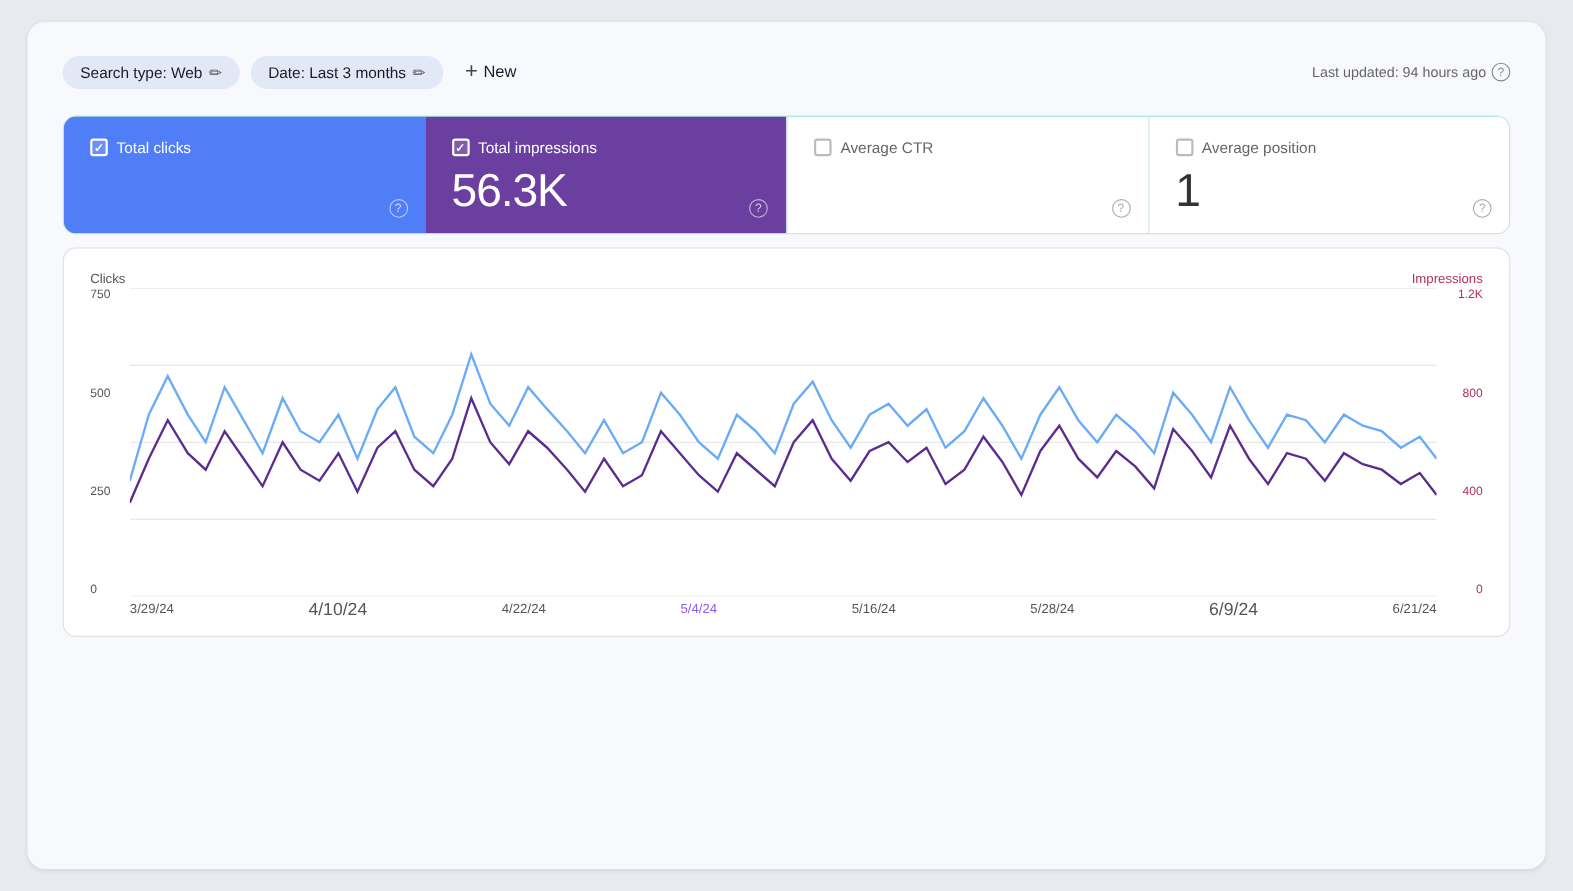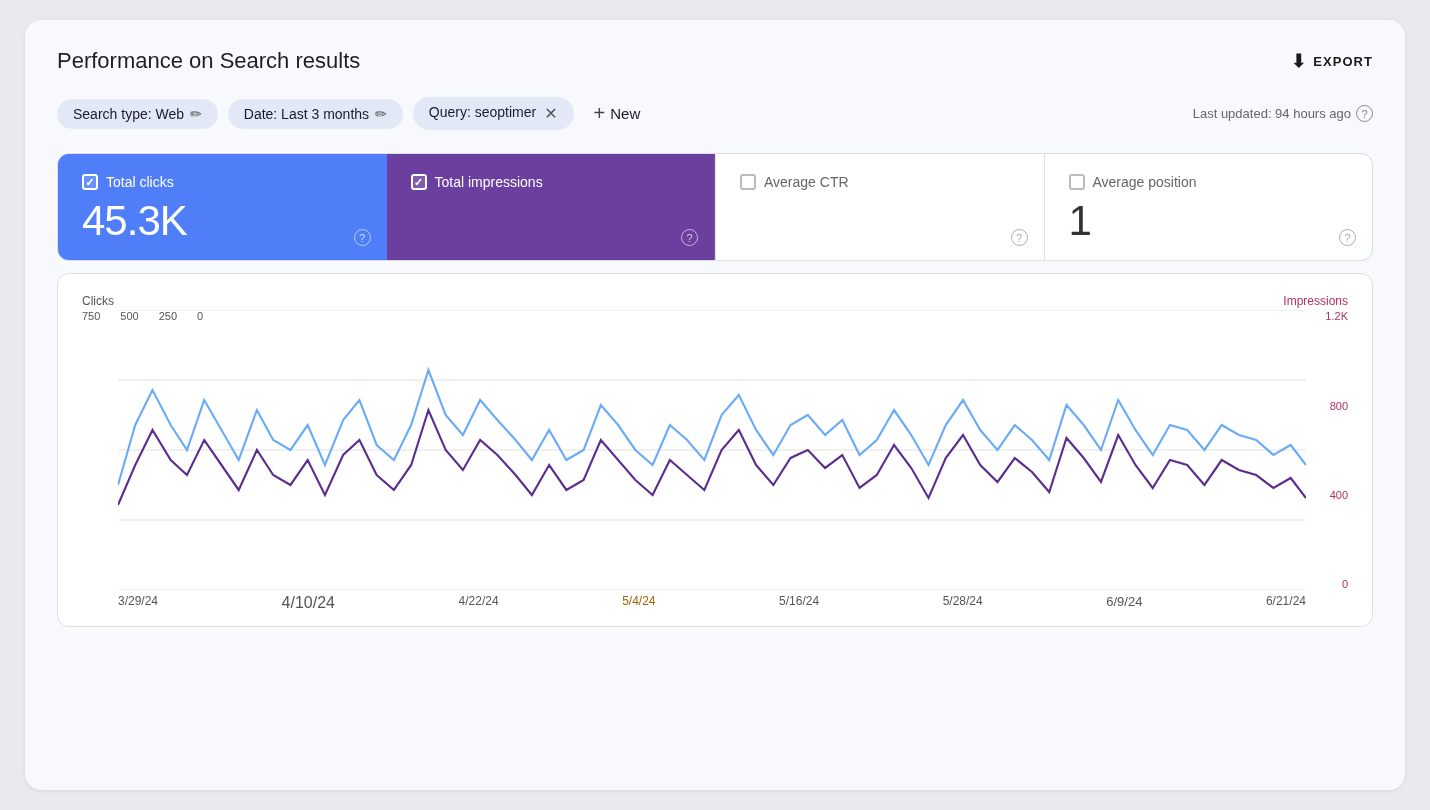"Performance on Search results" div.header-row { html: <div> <h1>Performance on Search results</h1> <button> <span>⬇</span> <span>EXPORT</span> </button> </div> -> none }
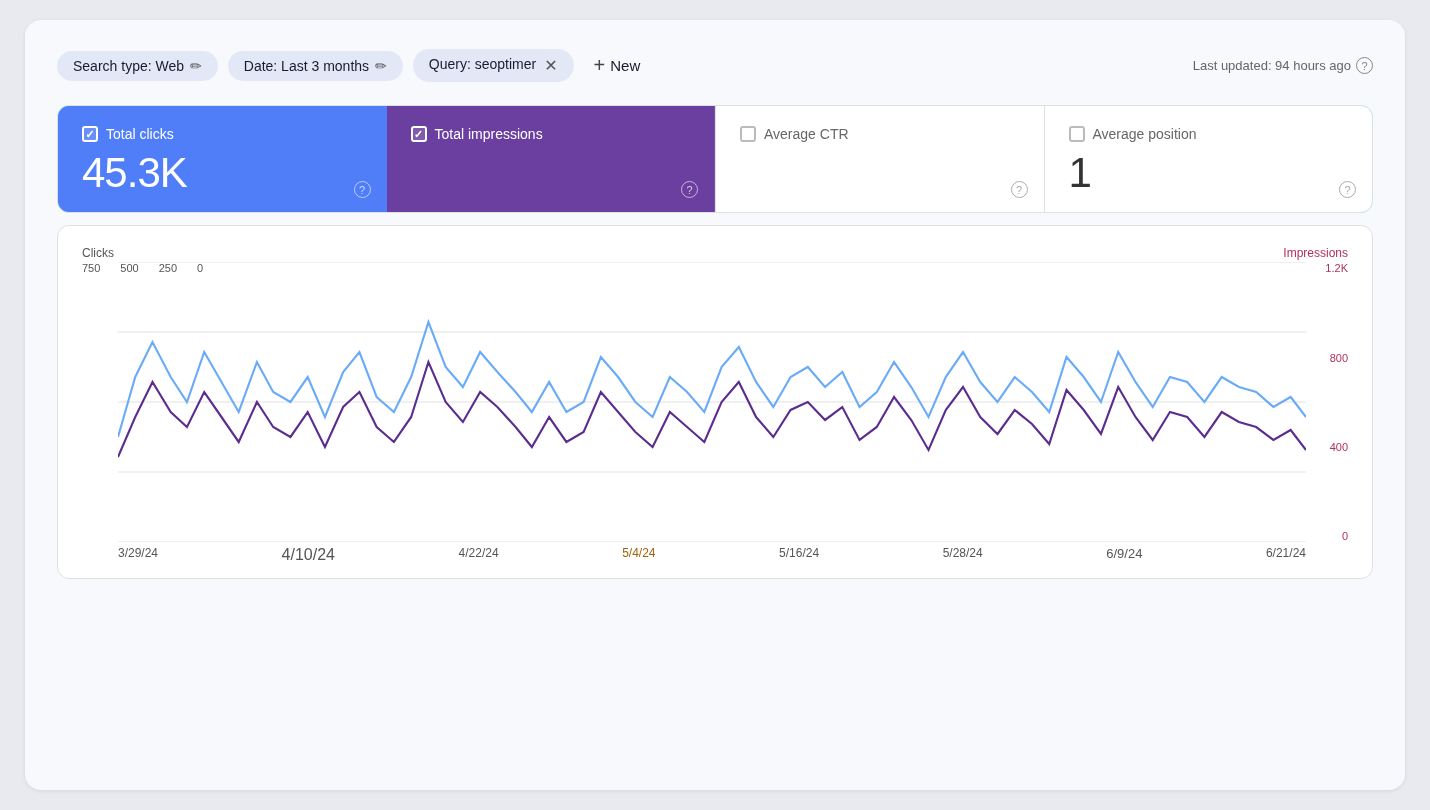"Query: seoptimer" button.filter-chip { html: <button> <span>Query: seoptimer</span> <span>✕</span> </button> -> none }
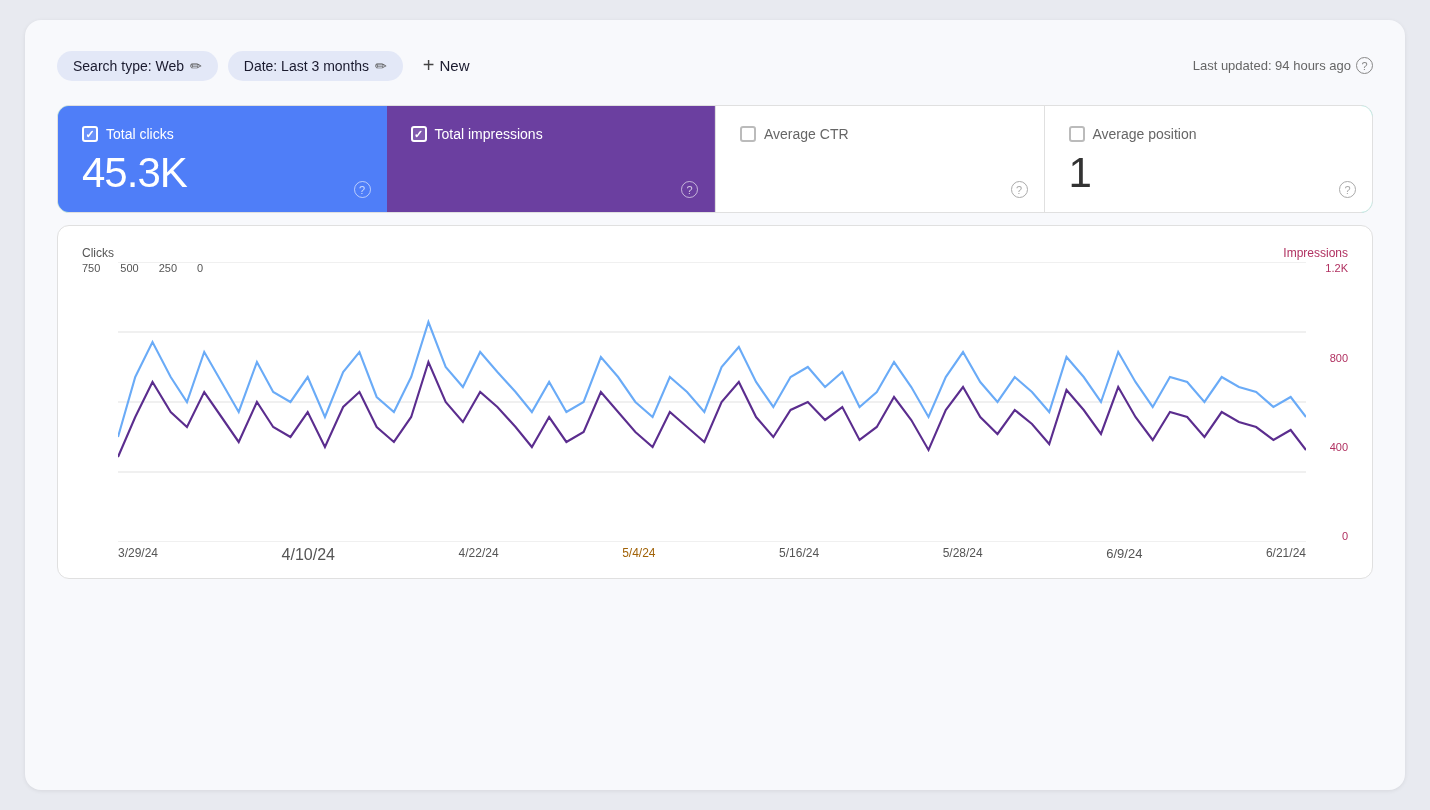"45.3K" div.metric-value { html: <div>45.3K</div> -> none }
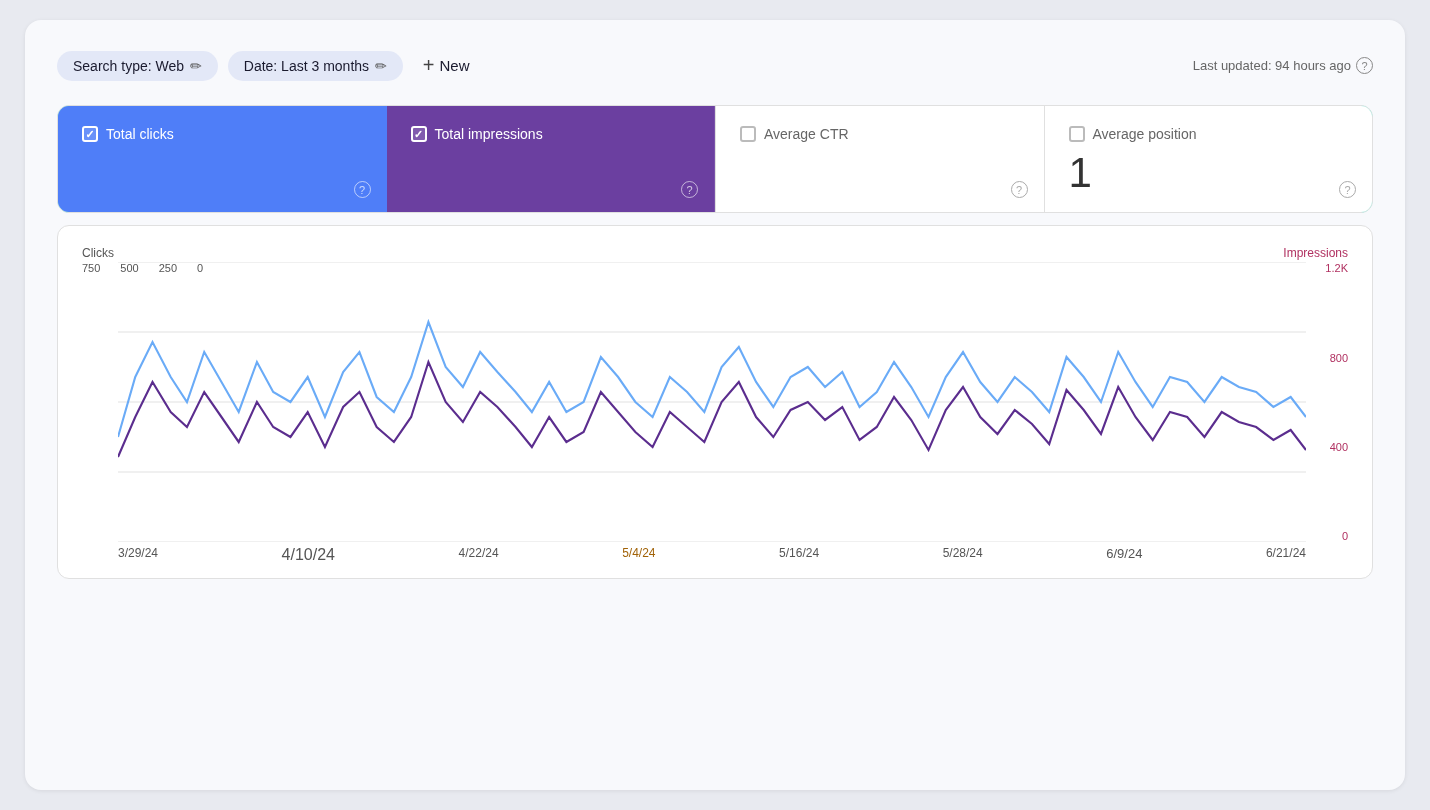"56.3K" div.metric-value { html: none -> <div>56.3K</div> }
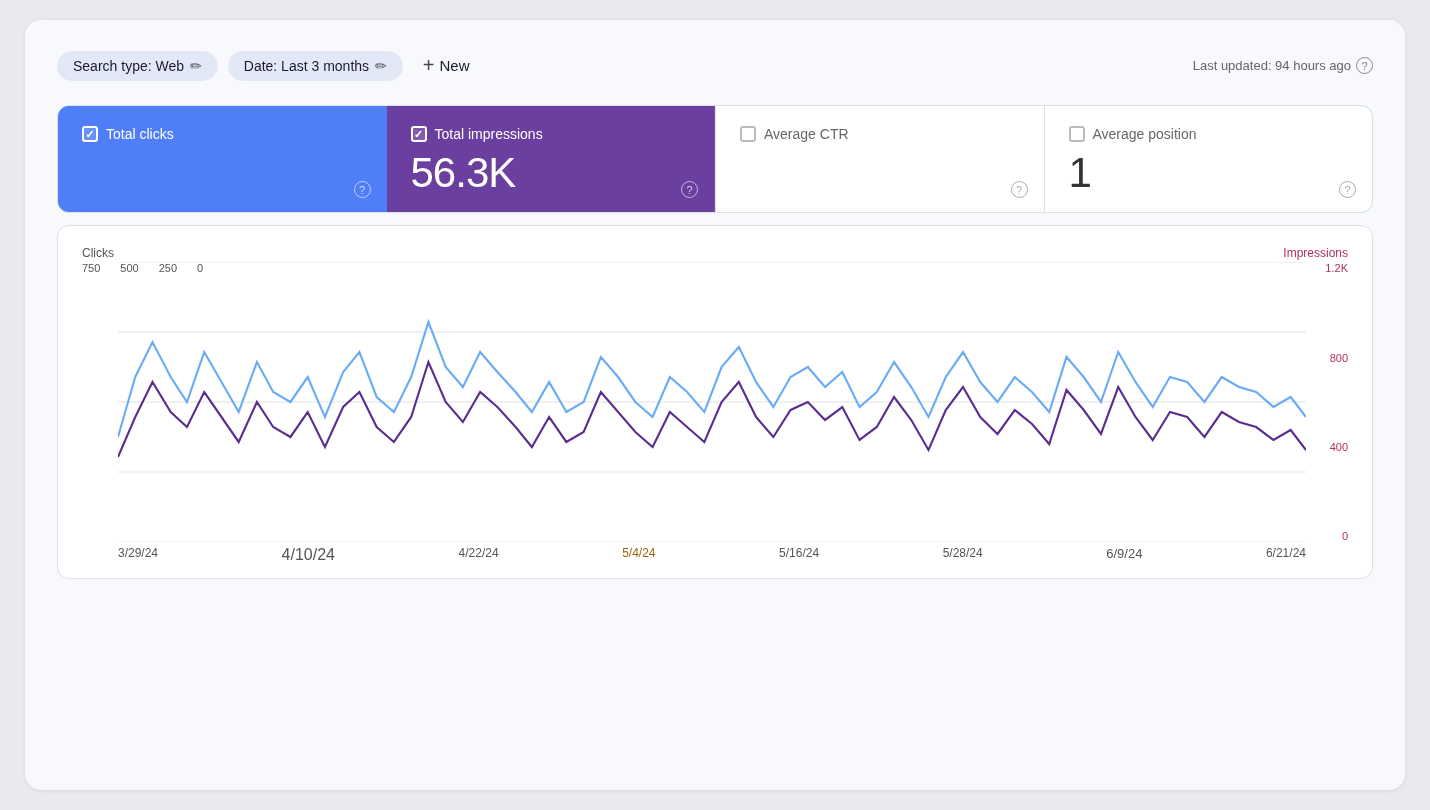"750" div { flex-direction: row -> column }
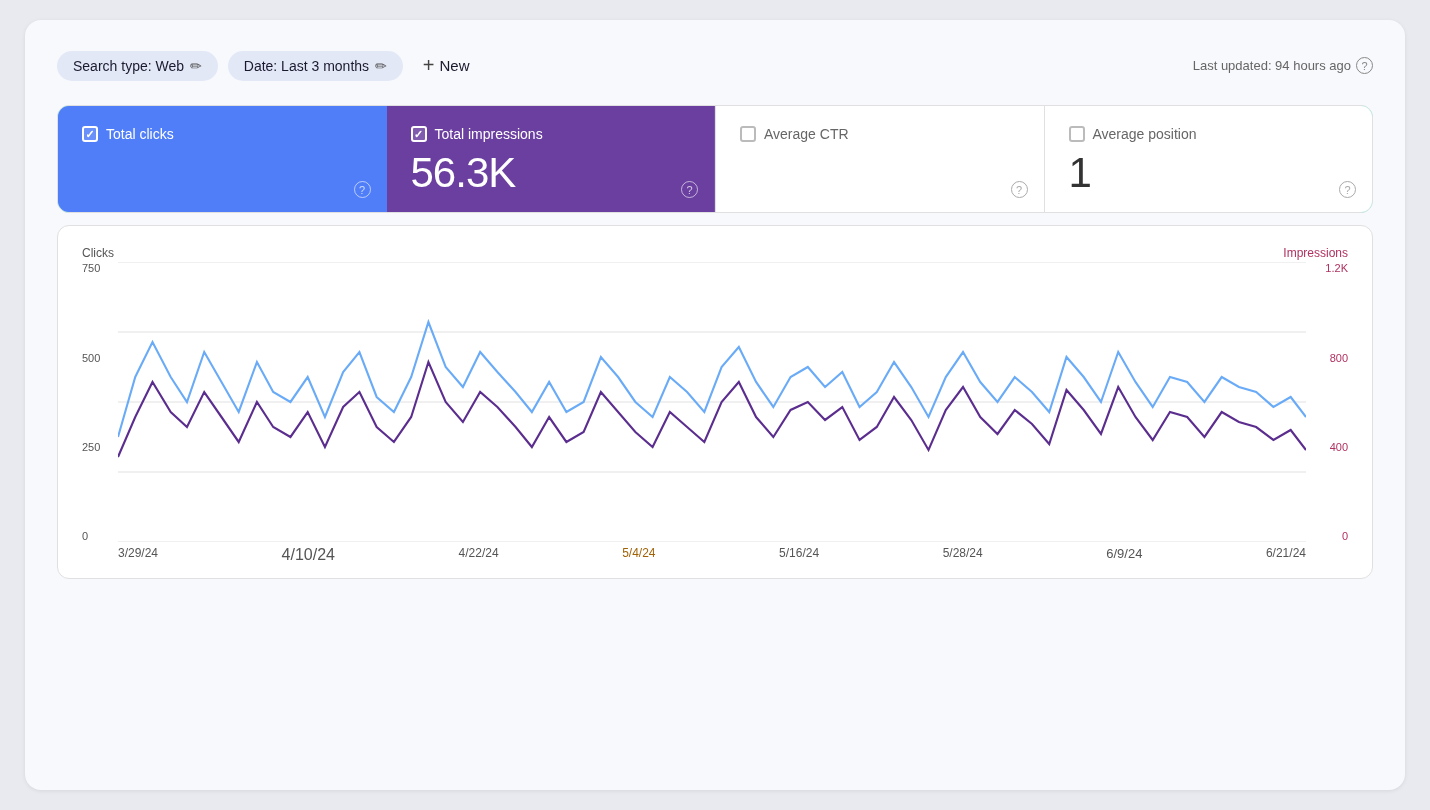"5/4/24" span { color: #a16207 -> #8b5cf6 }
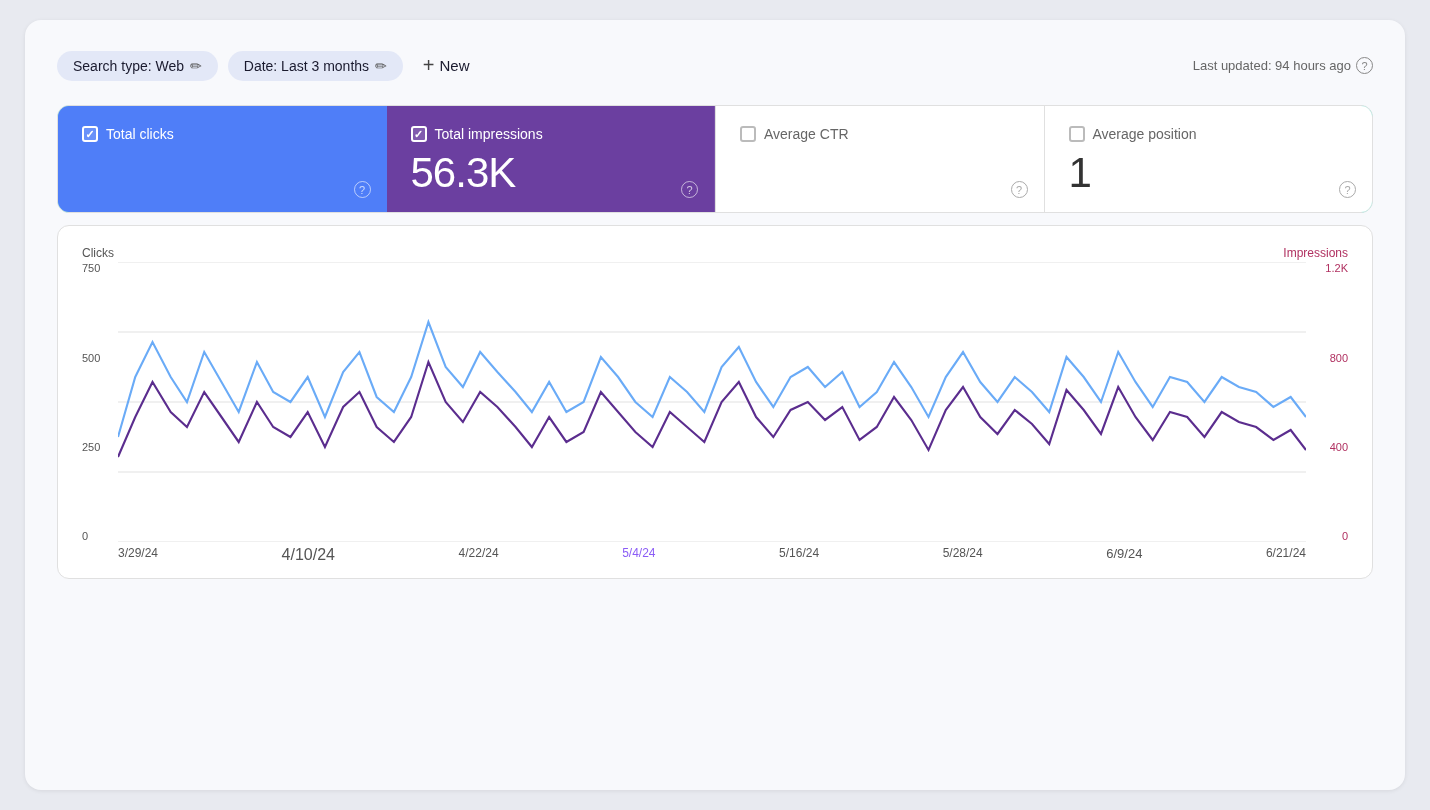"6/9/24" span { font-size: 13px -> 16px }
